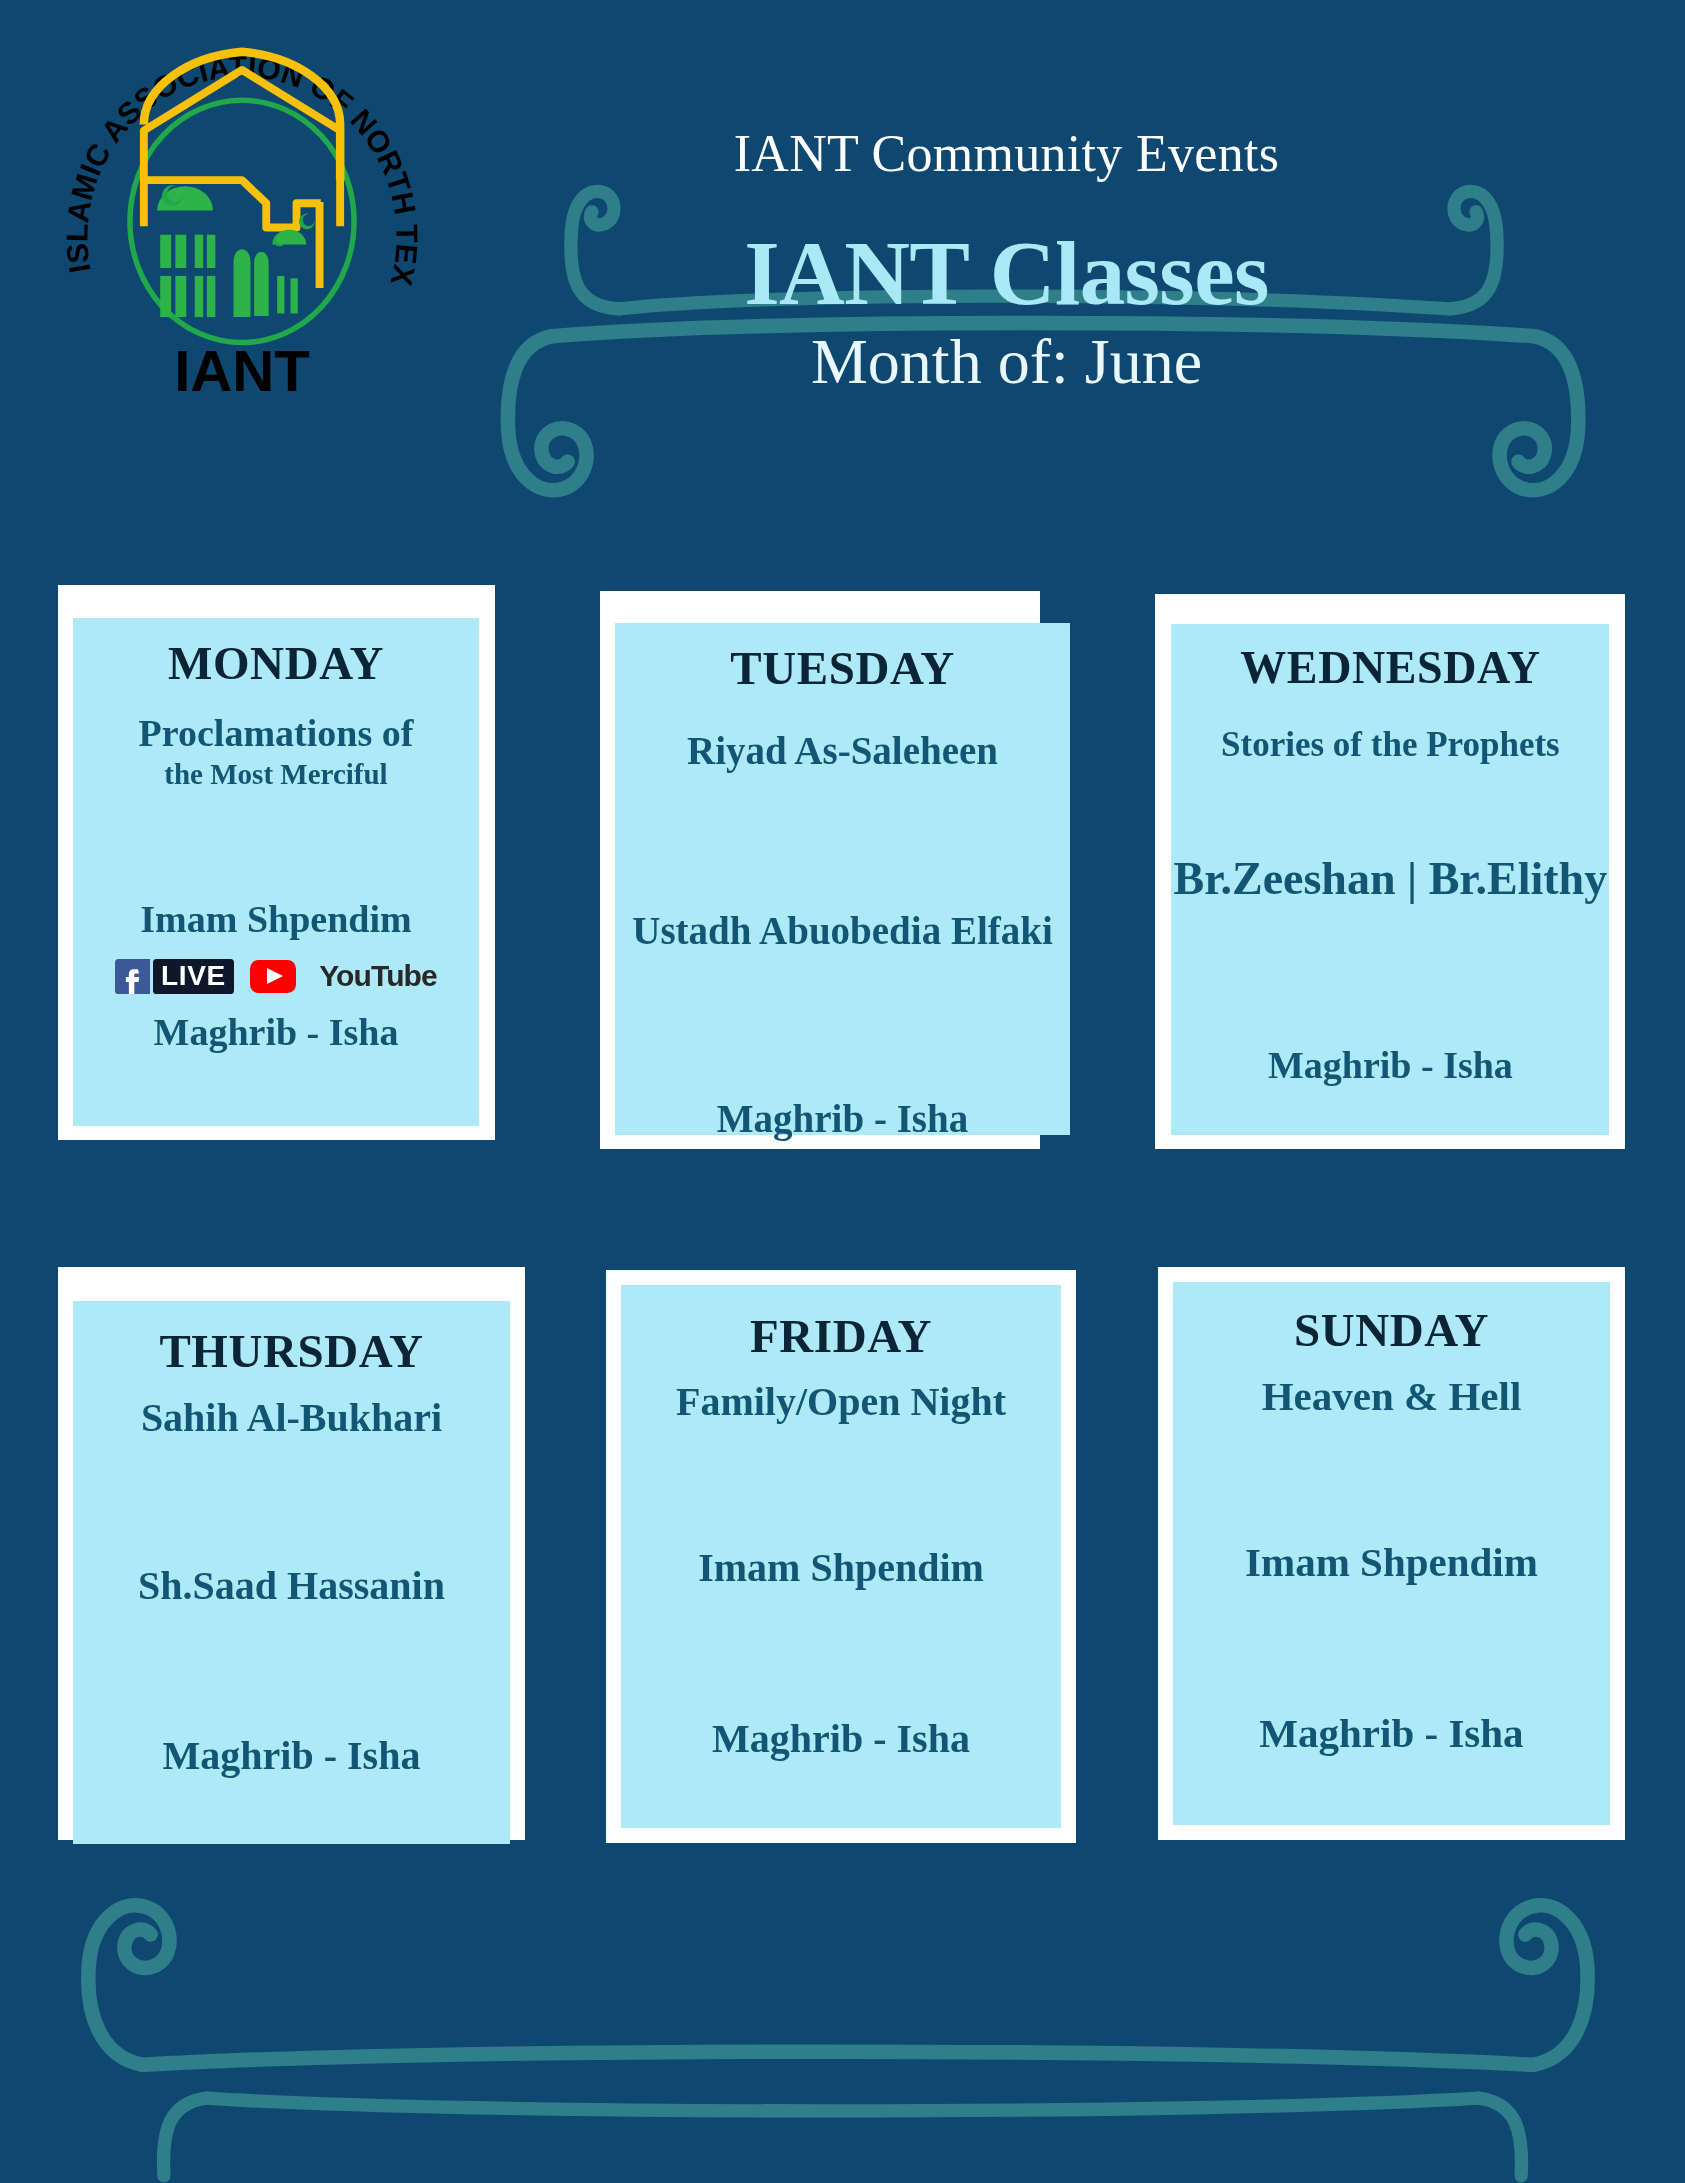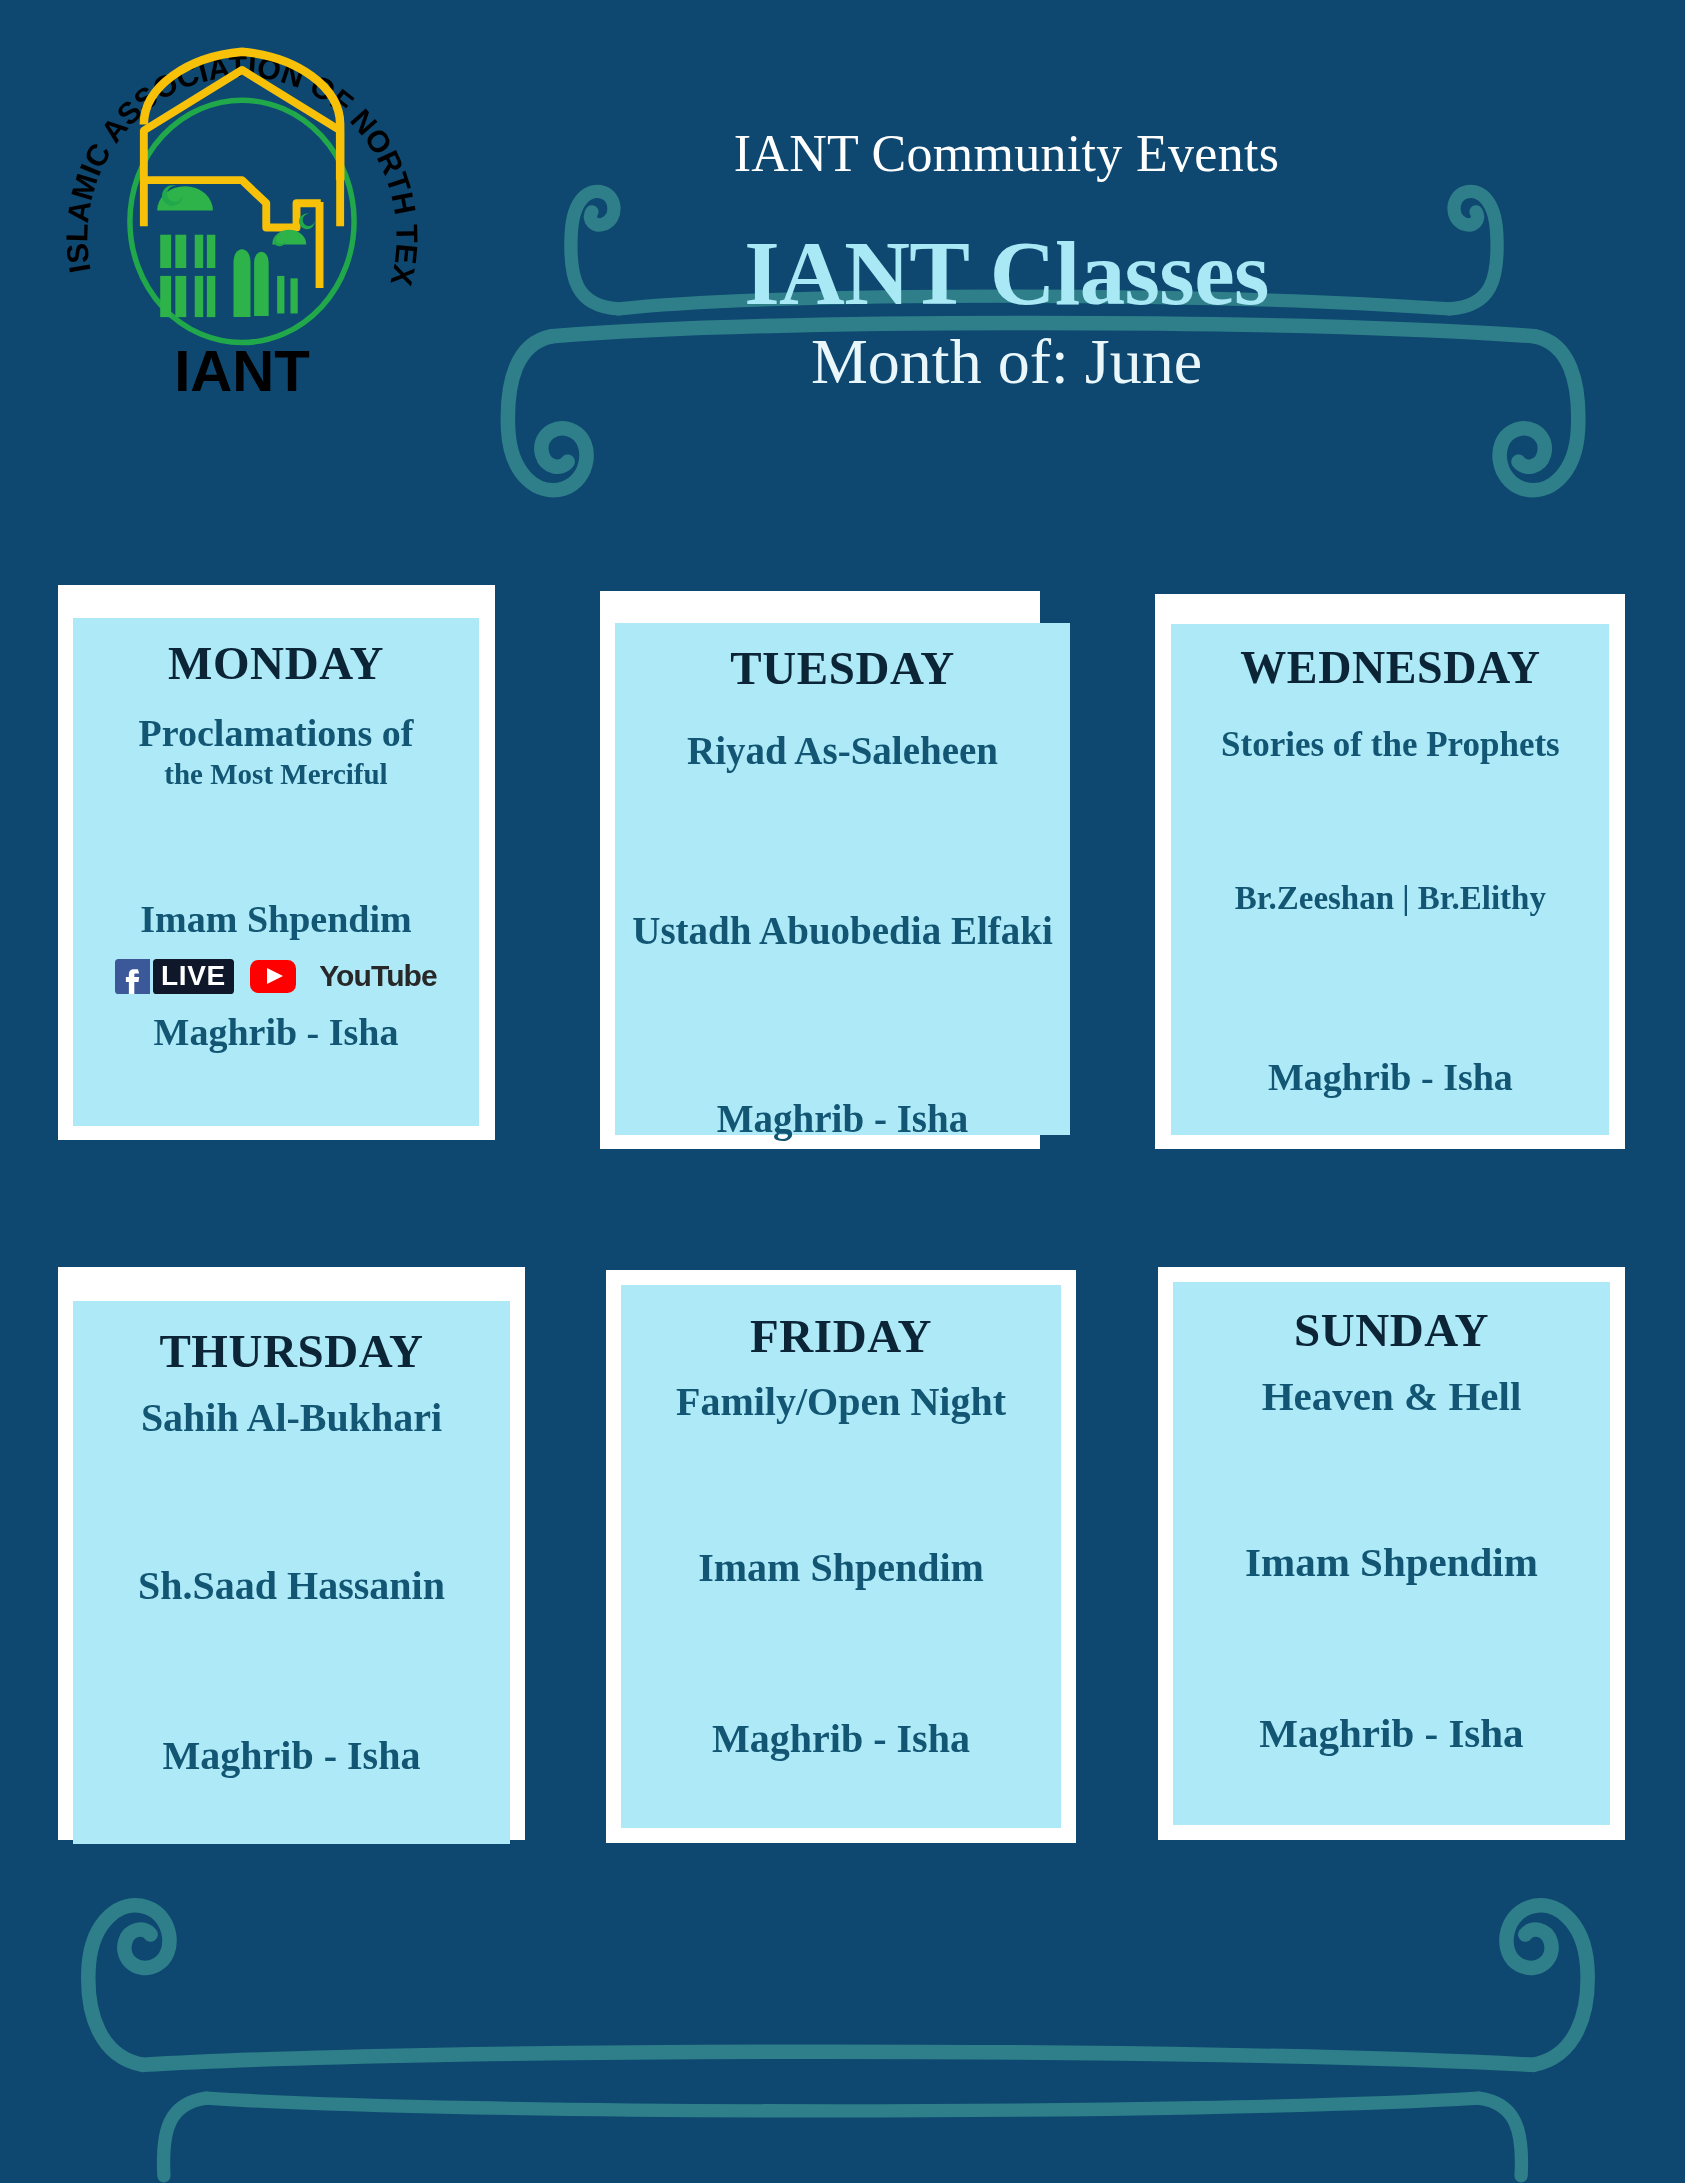"Br.Zeeshan | Br.Elithy" div.teacher { font-size: 33px -> 46px; margin-top: 116px -> 88px }
